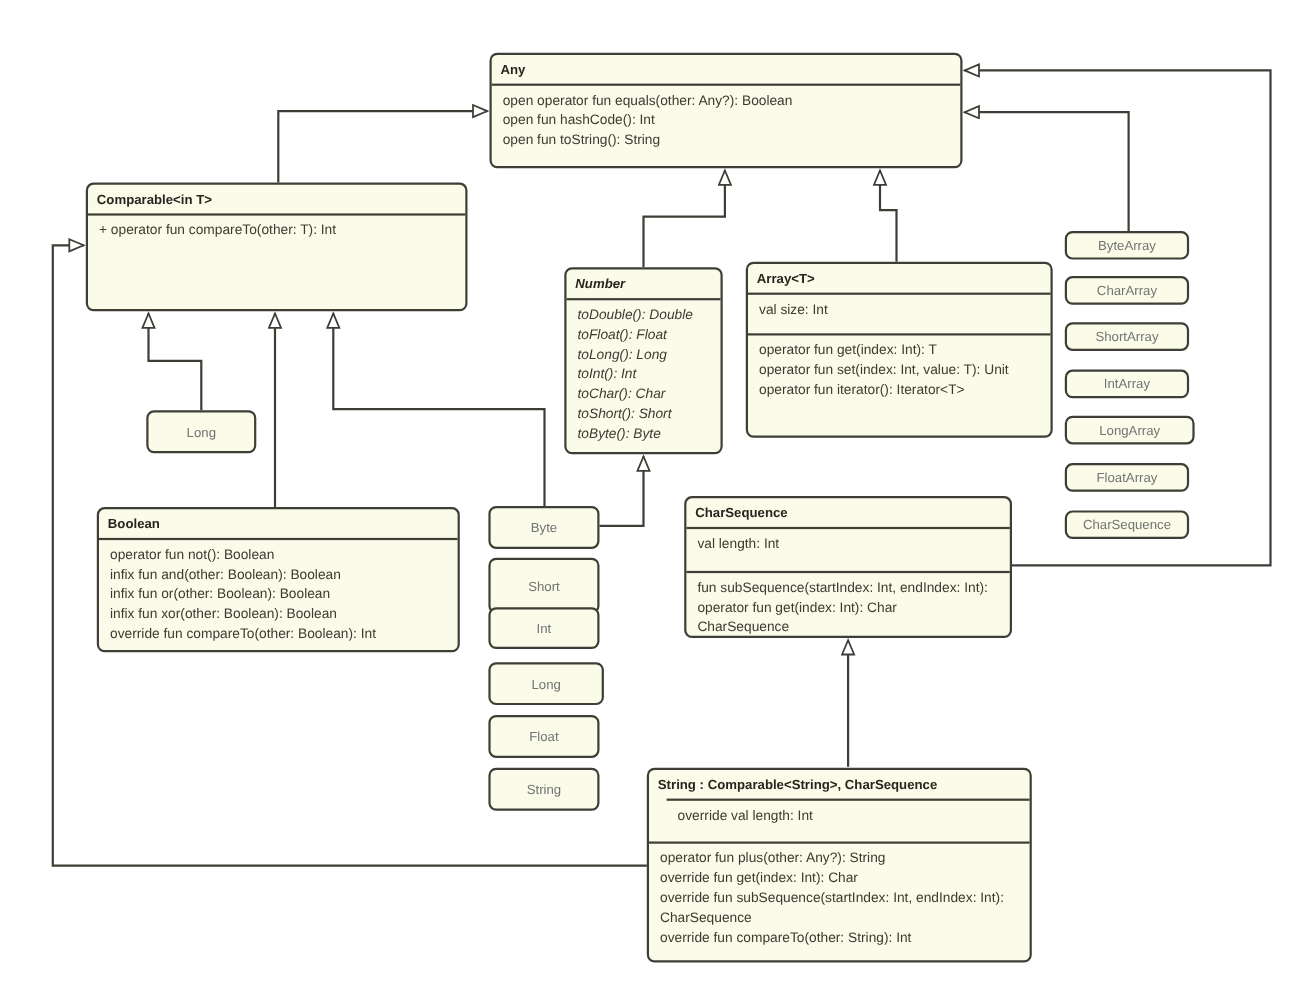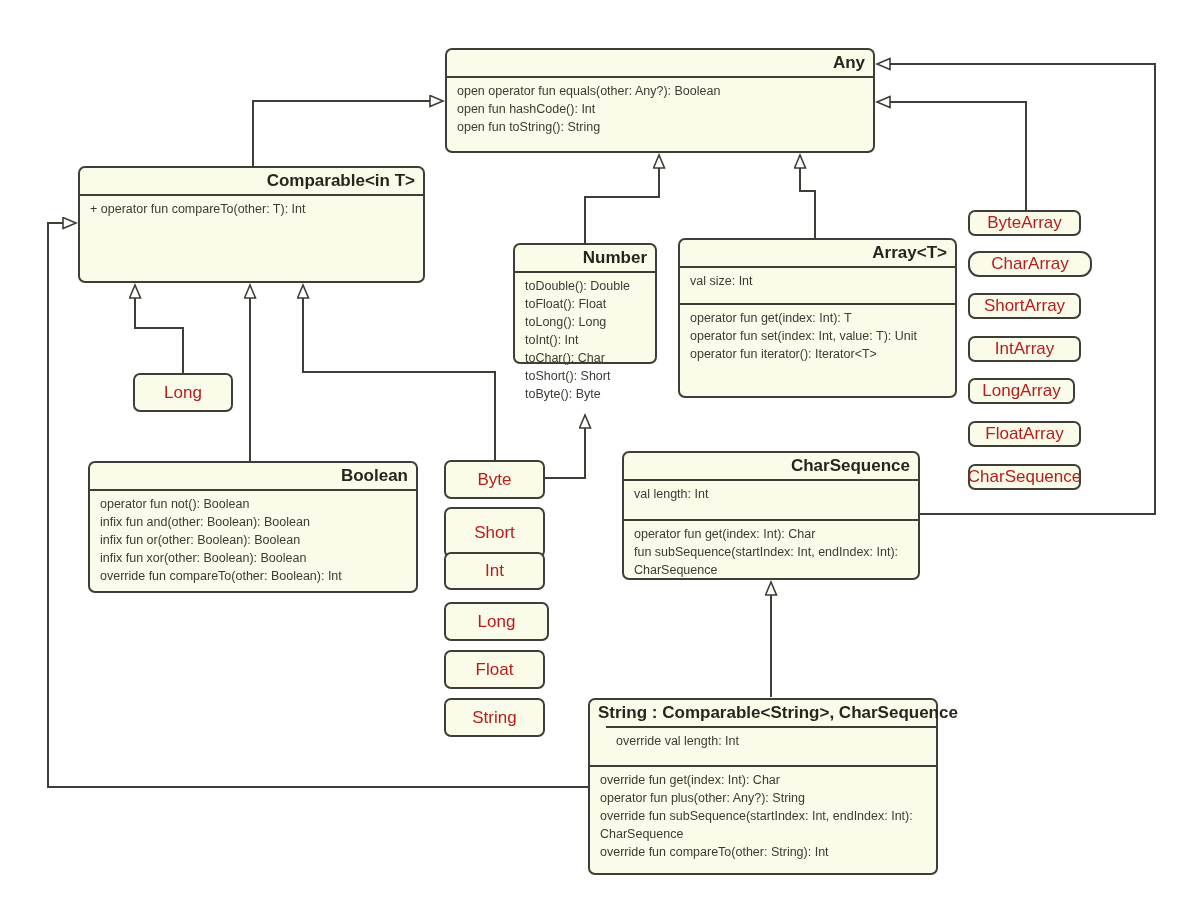"Any" .uml-title { font-size: 17px -> 12px; text-align: right -> left }
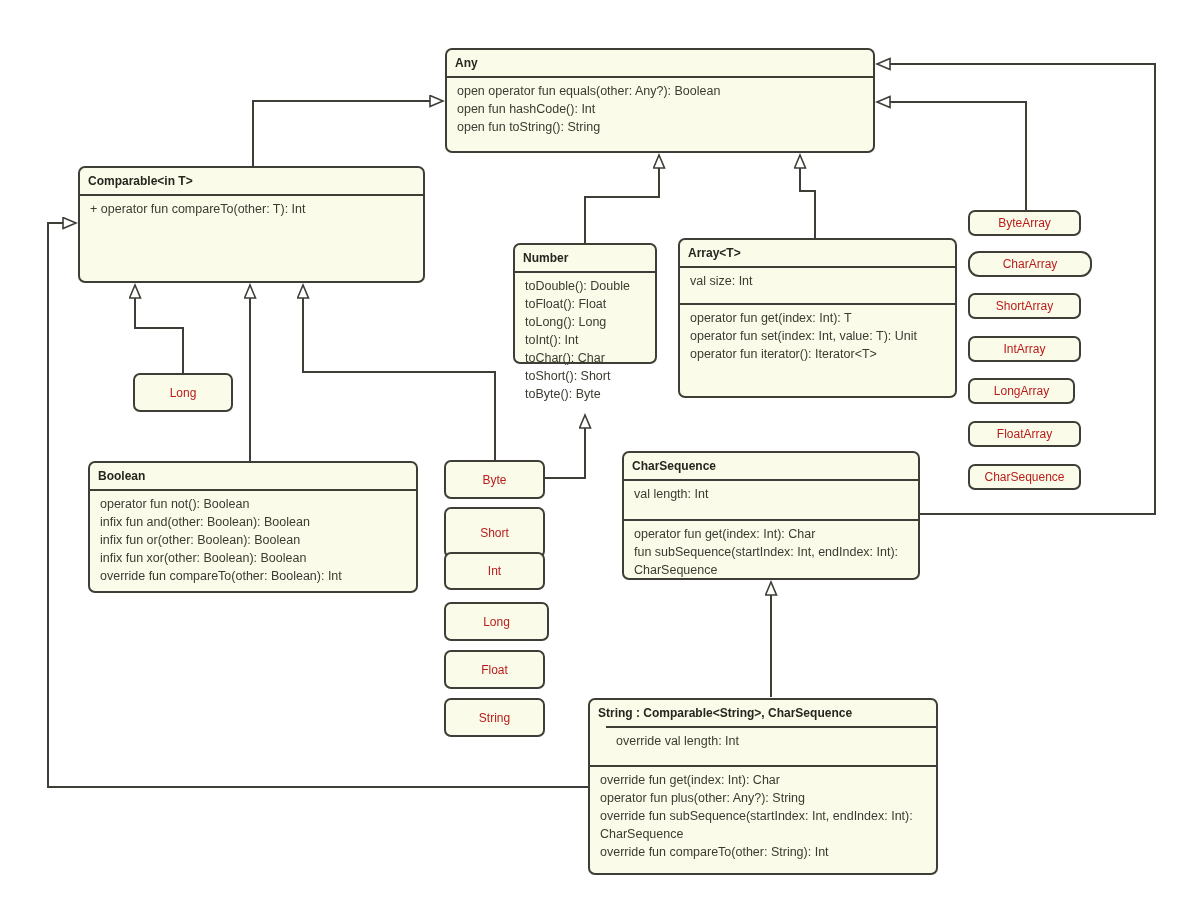"ByteArray" .label-box .uml-title { color: #b91c1c -> #737373 }
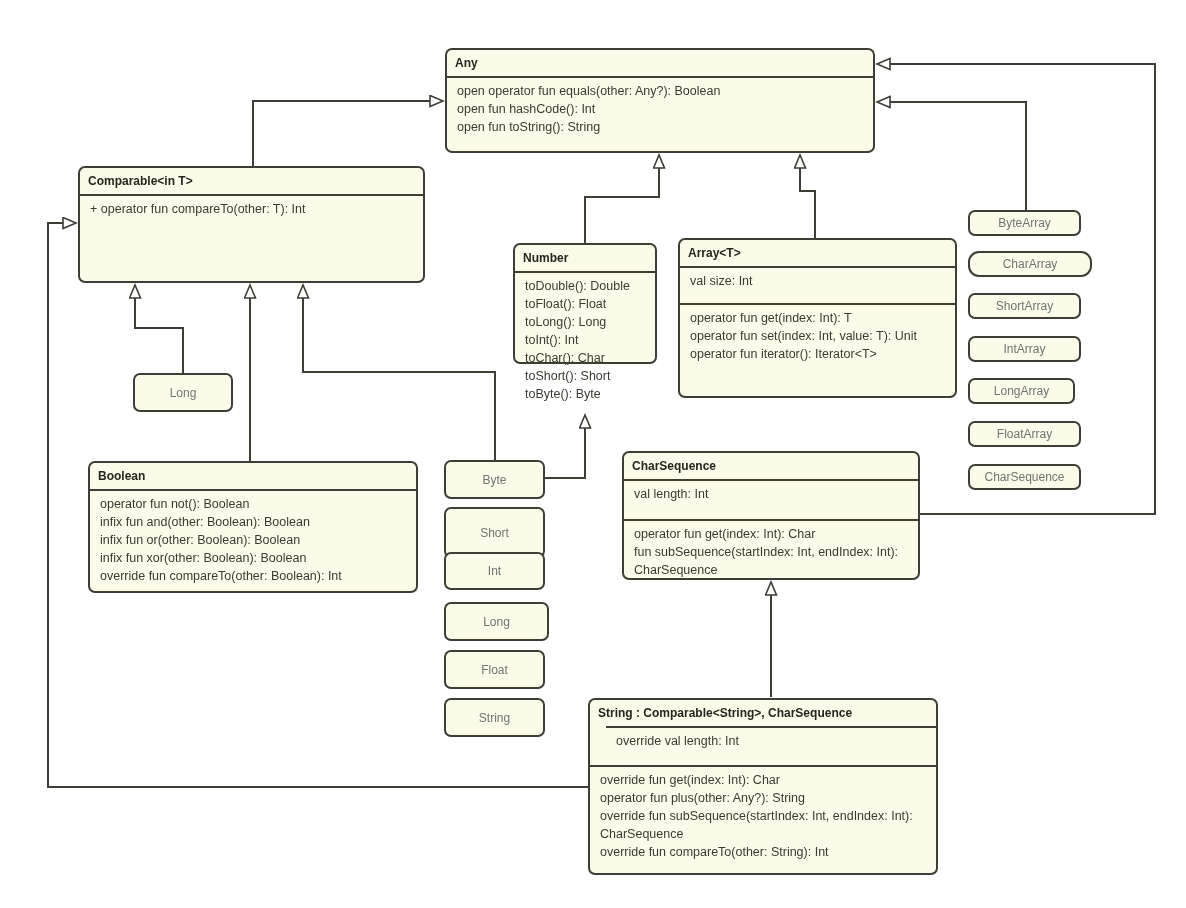"Number" div.uml-box { font-style: none -> italic; height: 121px -> 170px }
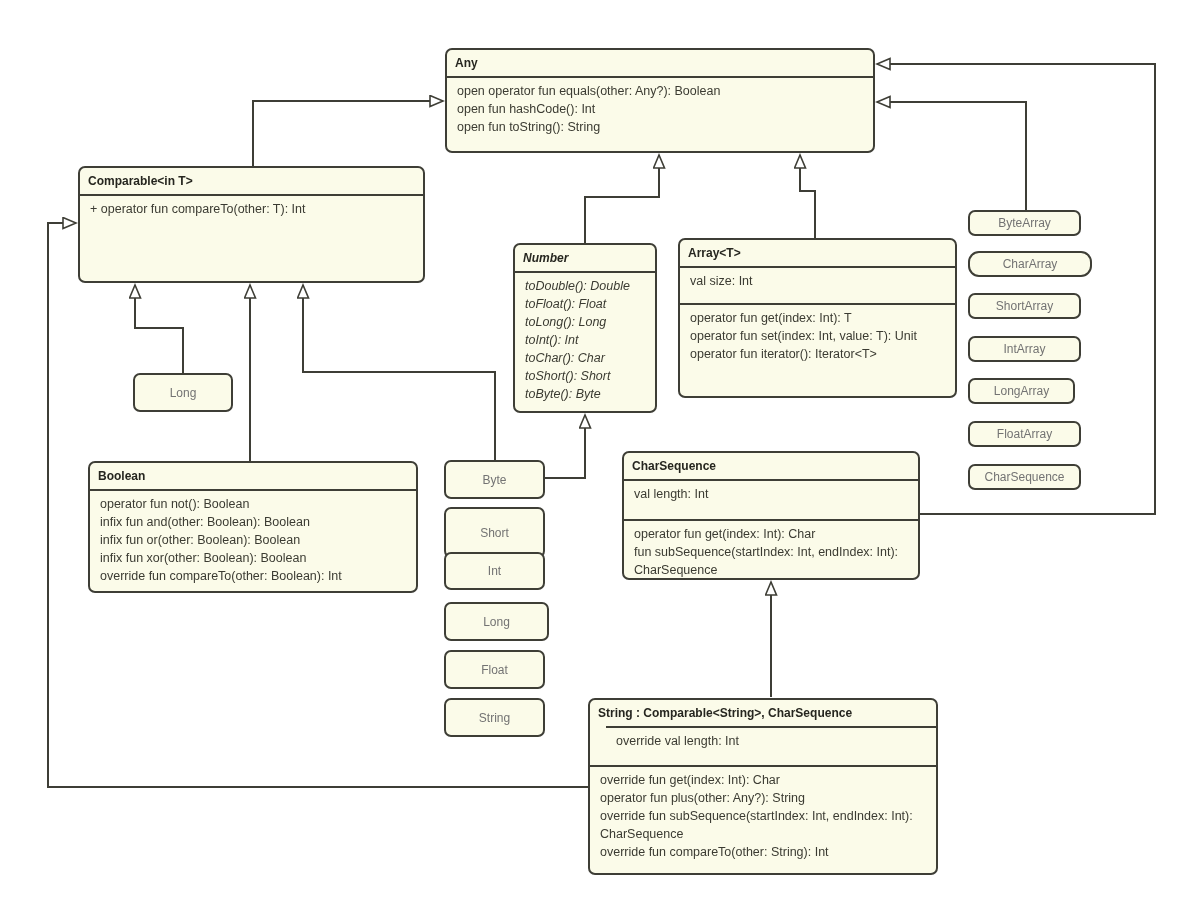"CharArray" div.uml-box { border-radius: 11px -> none; width: 124px -> 113px }
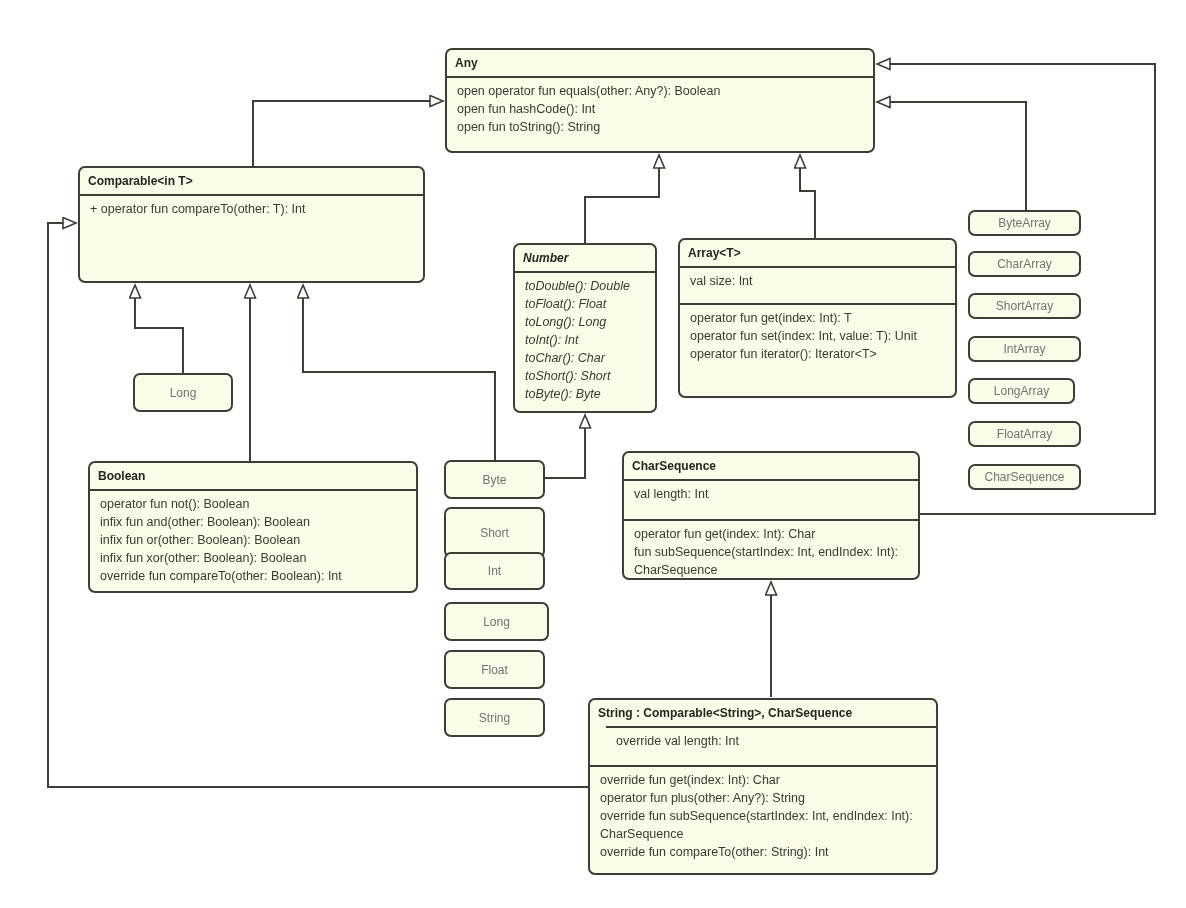"LongArray" div.uml-box { width: 107px -> 118px }
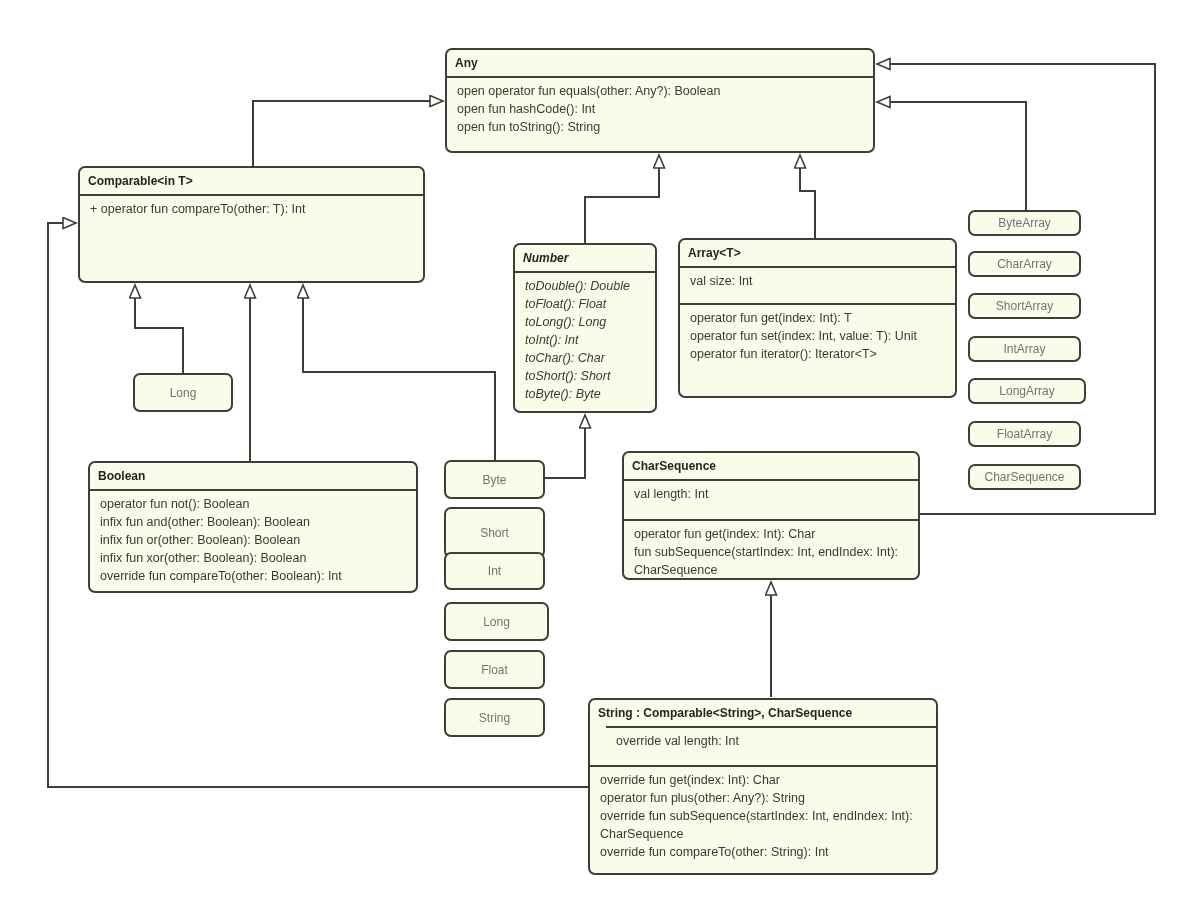"operator fun get(index: Int): Char" div.uml-line { order: before "fun subSequence(startIndex: Int," -> after "fun subSequence(startIndex: Int," }
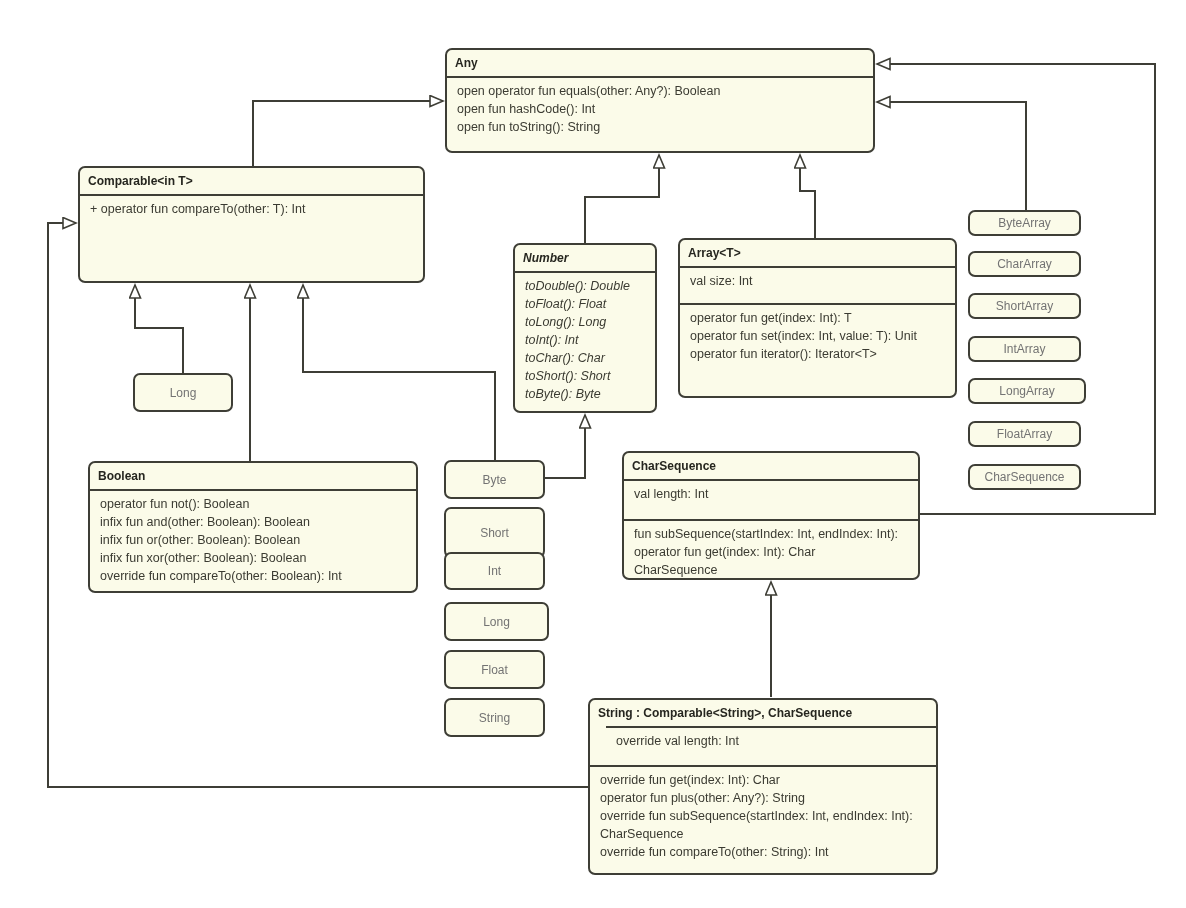"override fun get(index: Int): Char" div.uml-line { order: before "operator fun plus(other: Any?): String" -> after "operator fun plus(other: Any?): String" }
